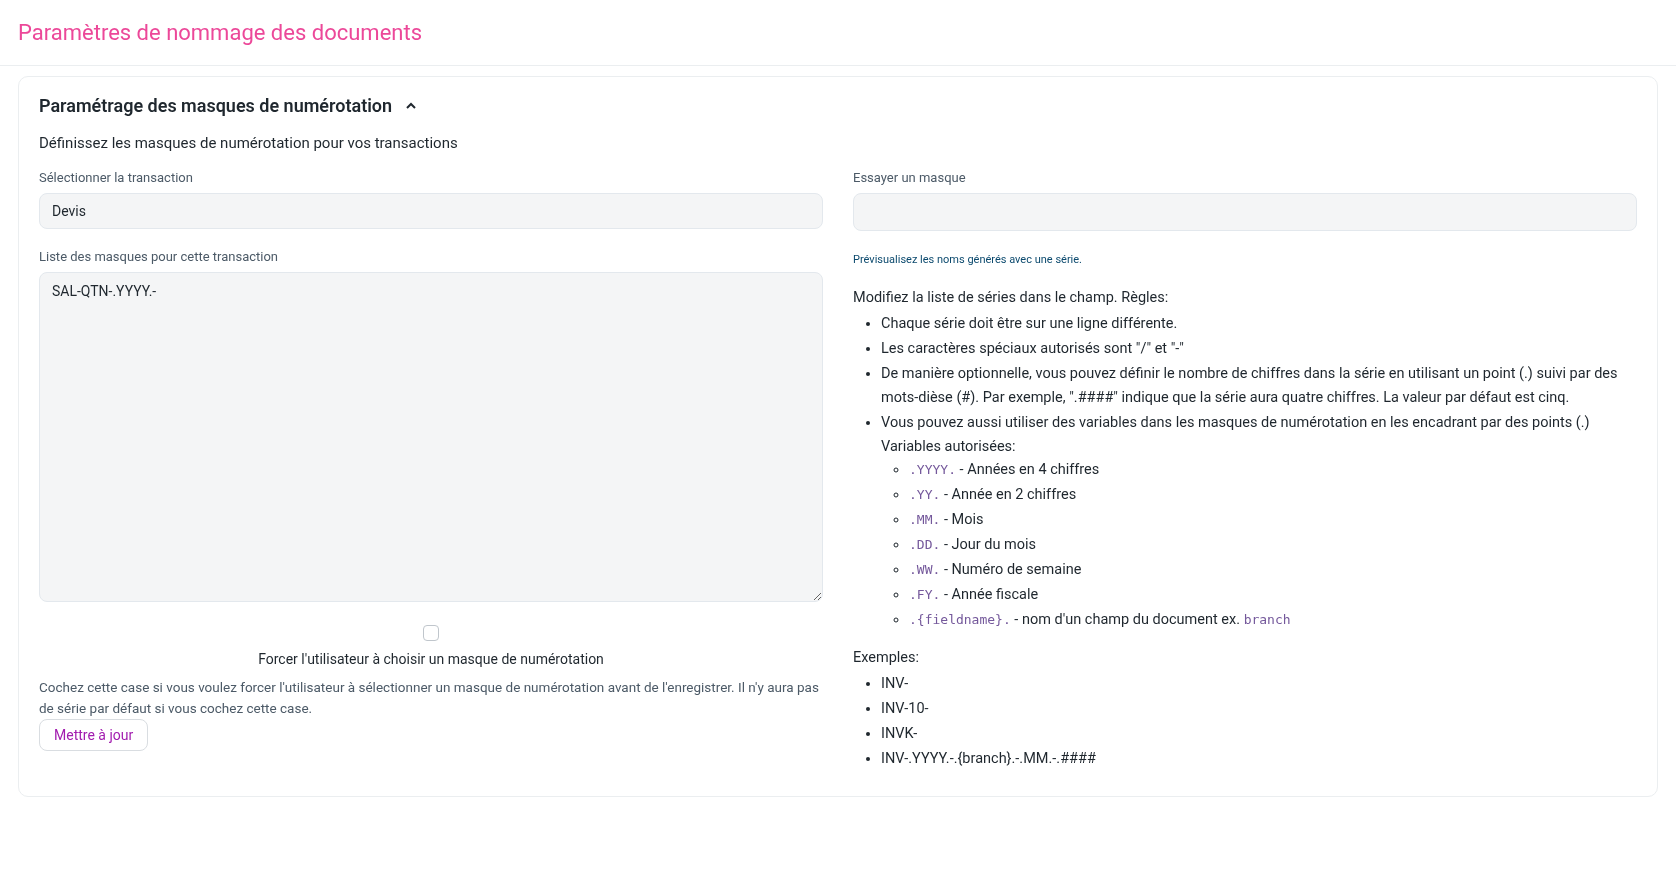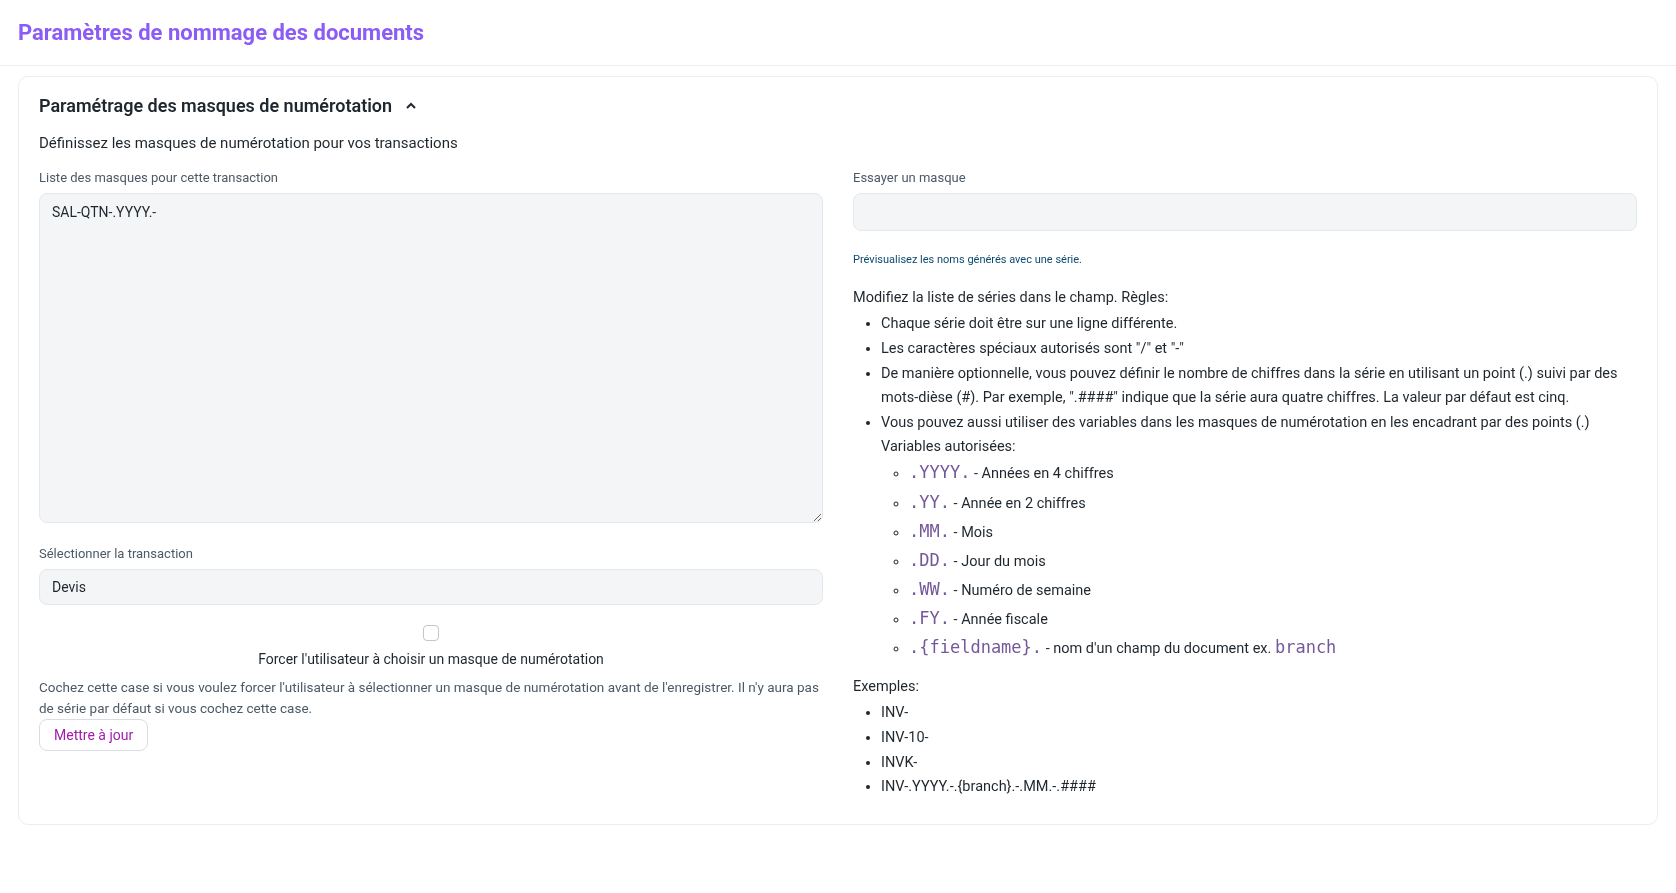"Paramètres de nommage des documents" .page-header h1 { color: #8b5cf6 -> #ec4899; font-weight: 700 -> 400 }
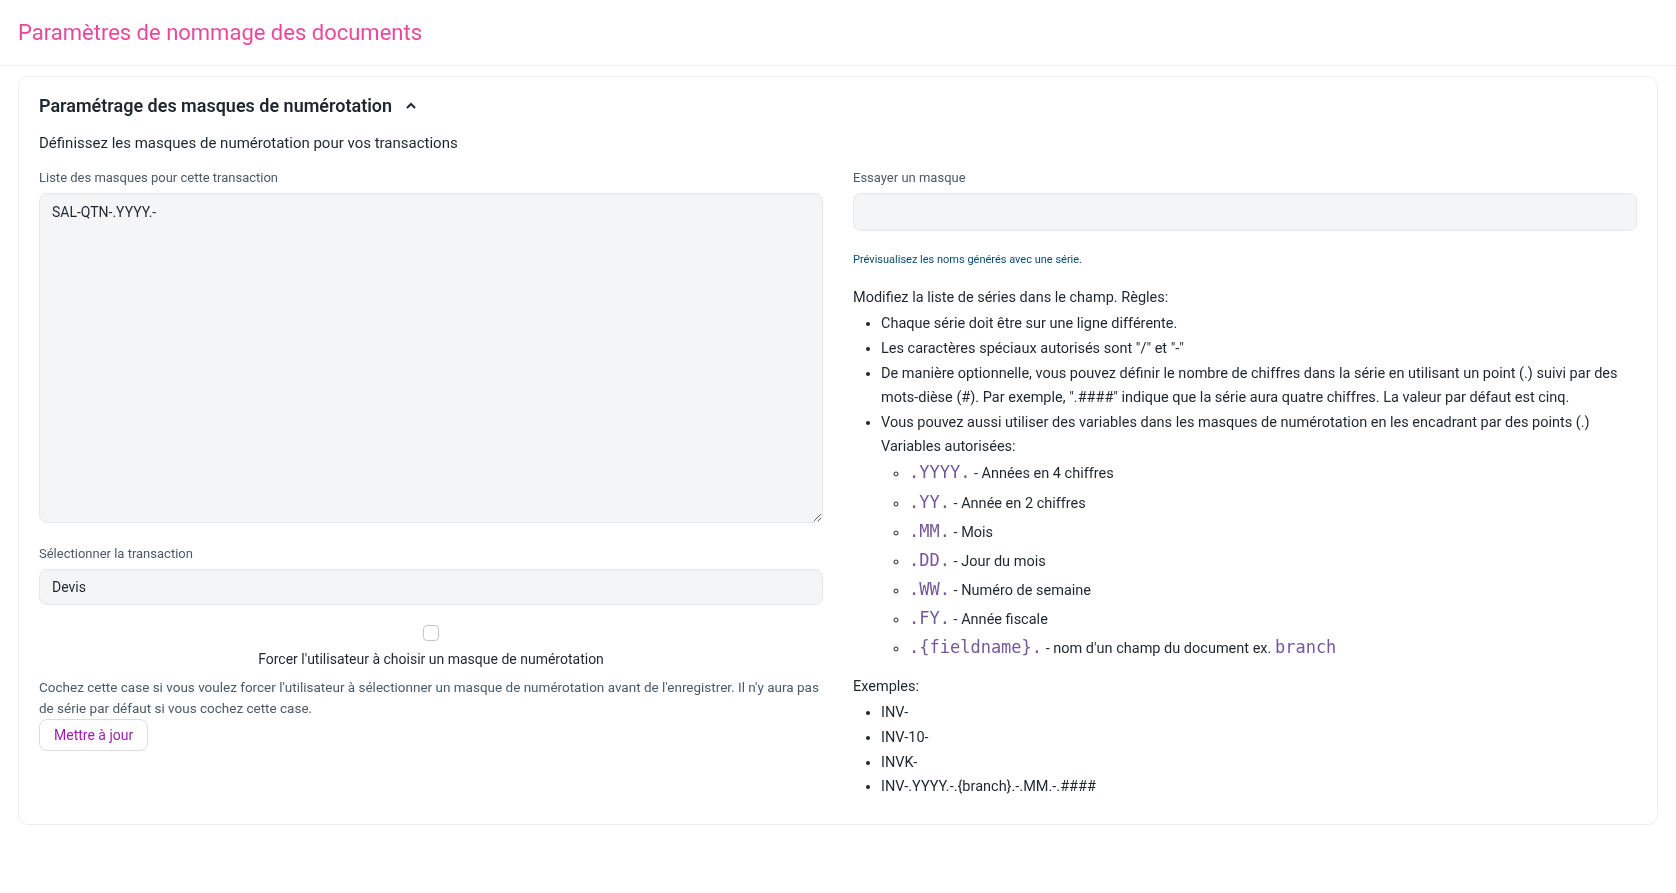"Liste des masques pour cette" div.field-group { order: before "Sélectionner la transaction" -> after "Sélectionner la transaction" }
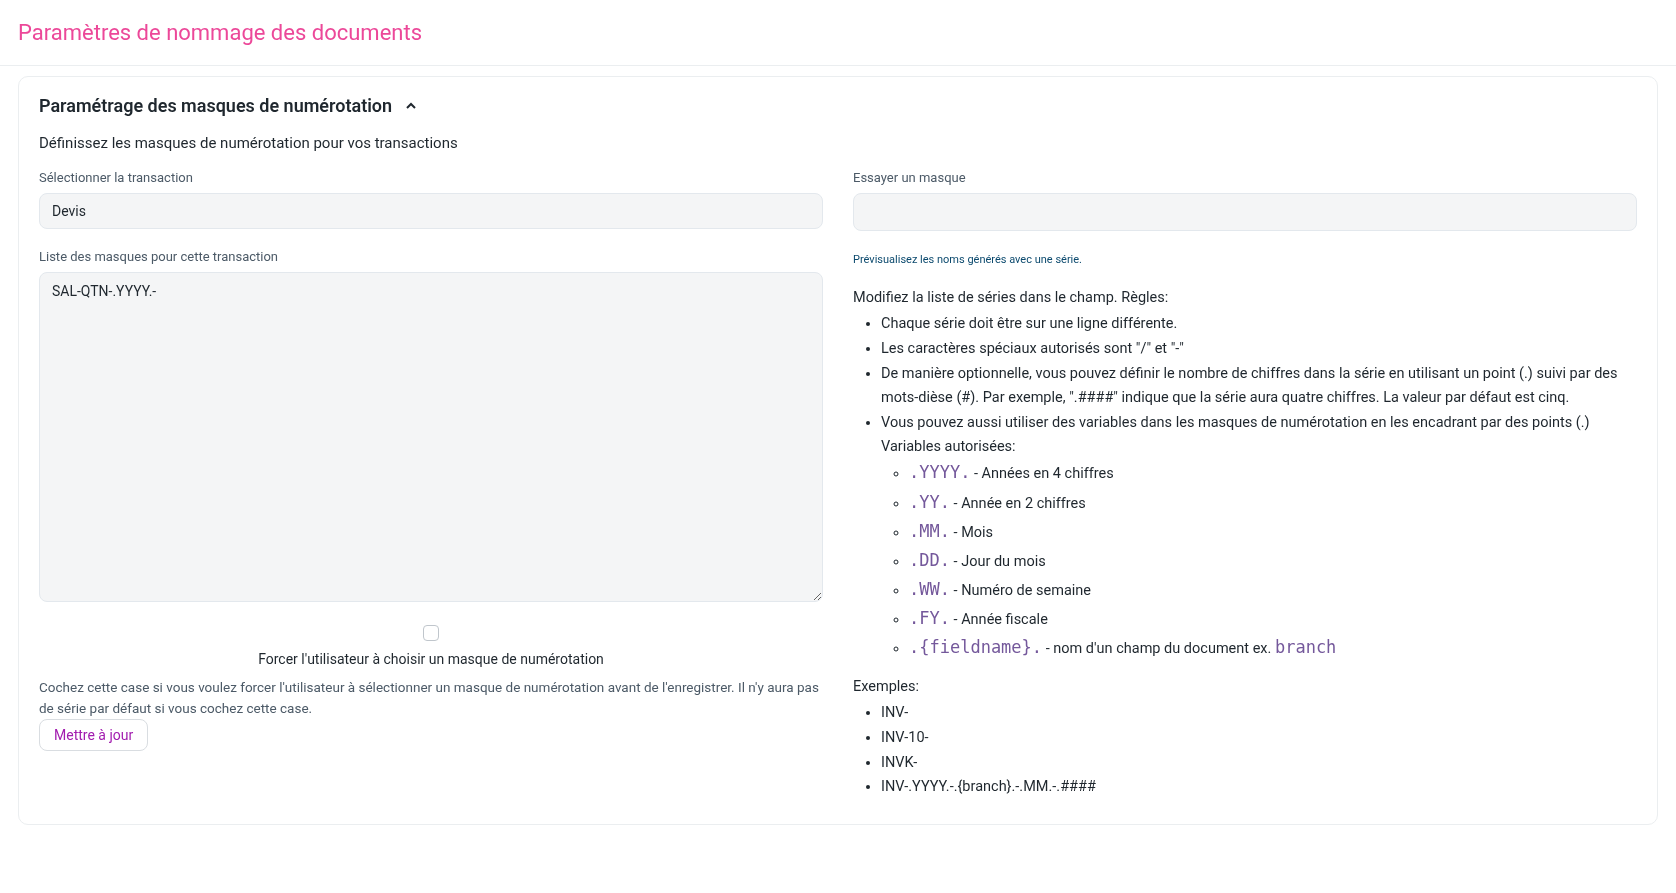".YYYY." code { font-size: 17px -> 13px }
